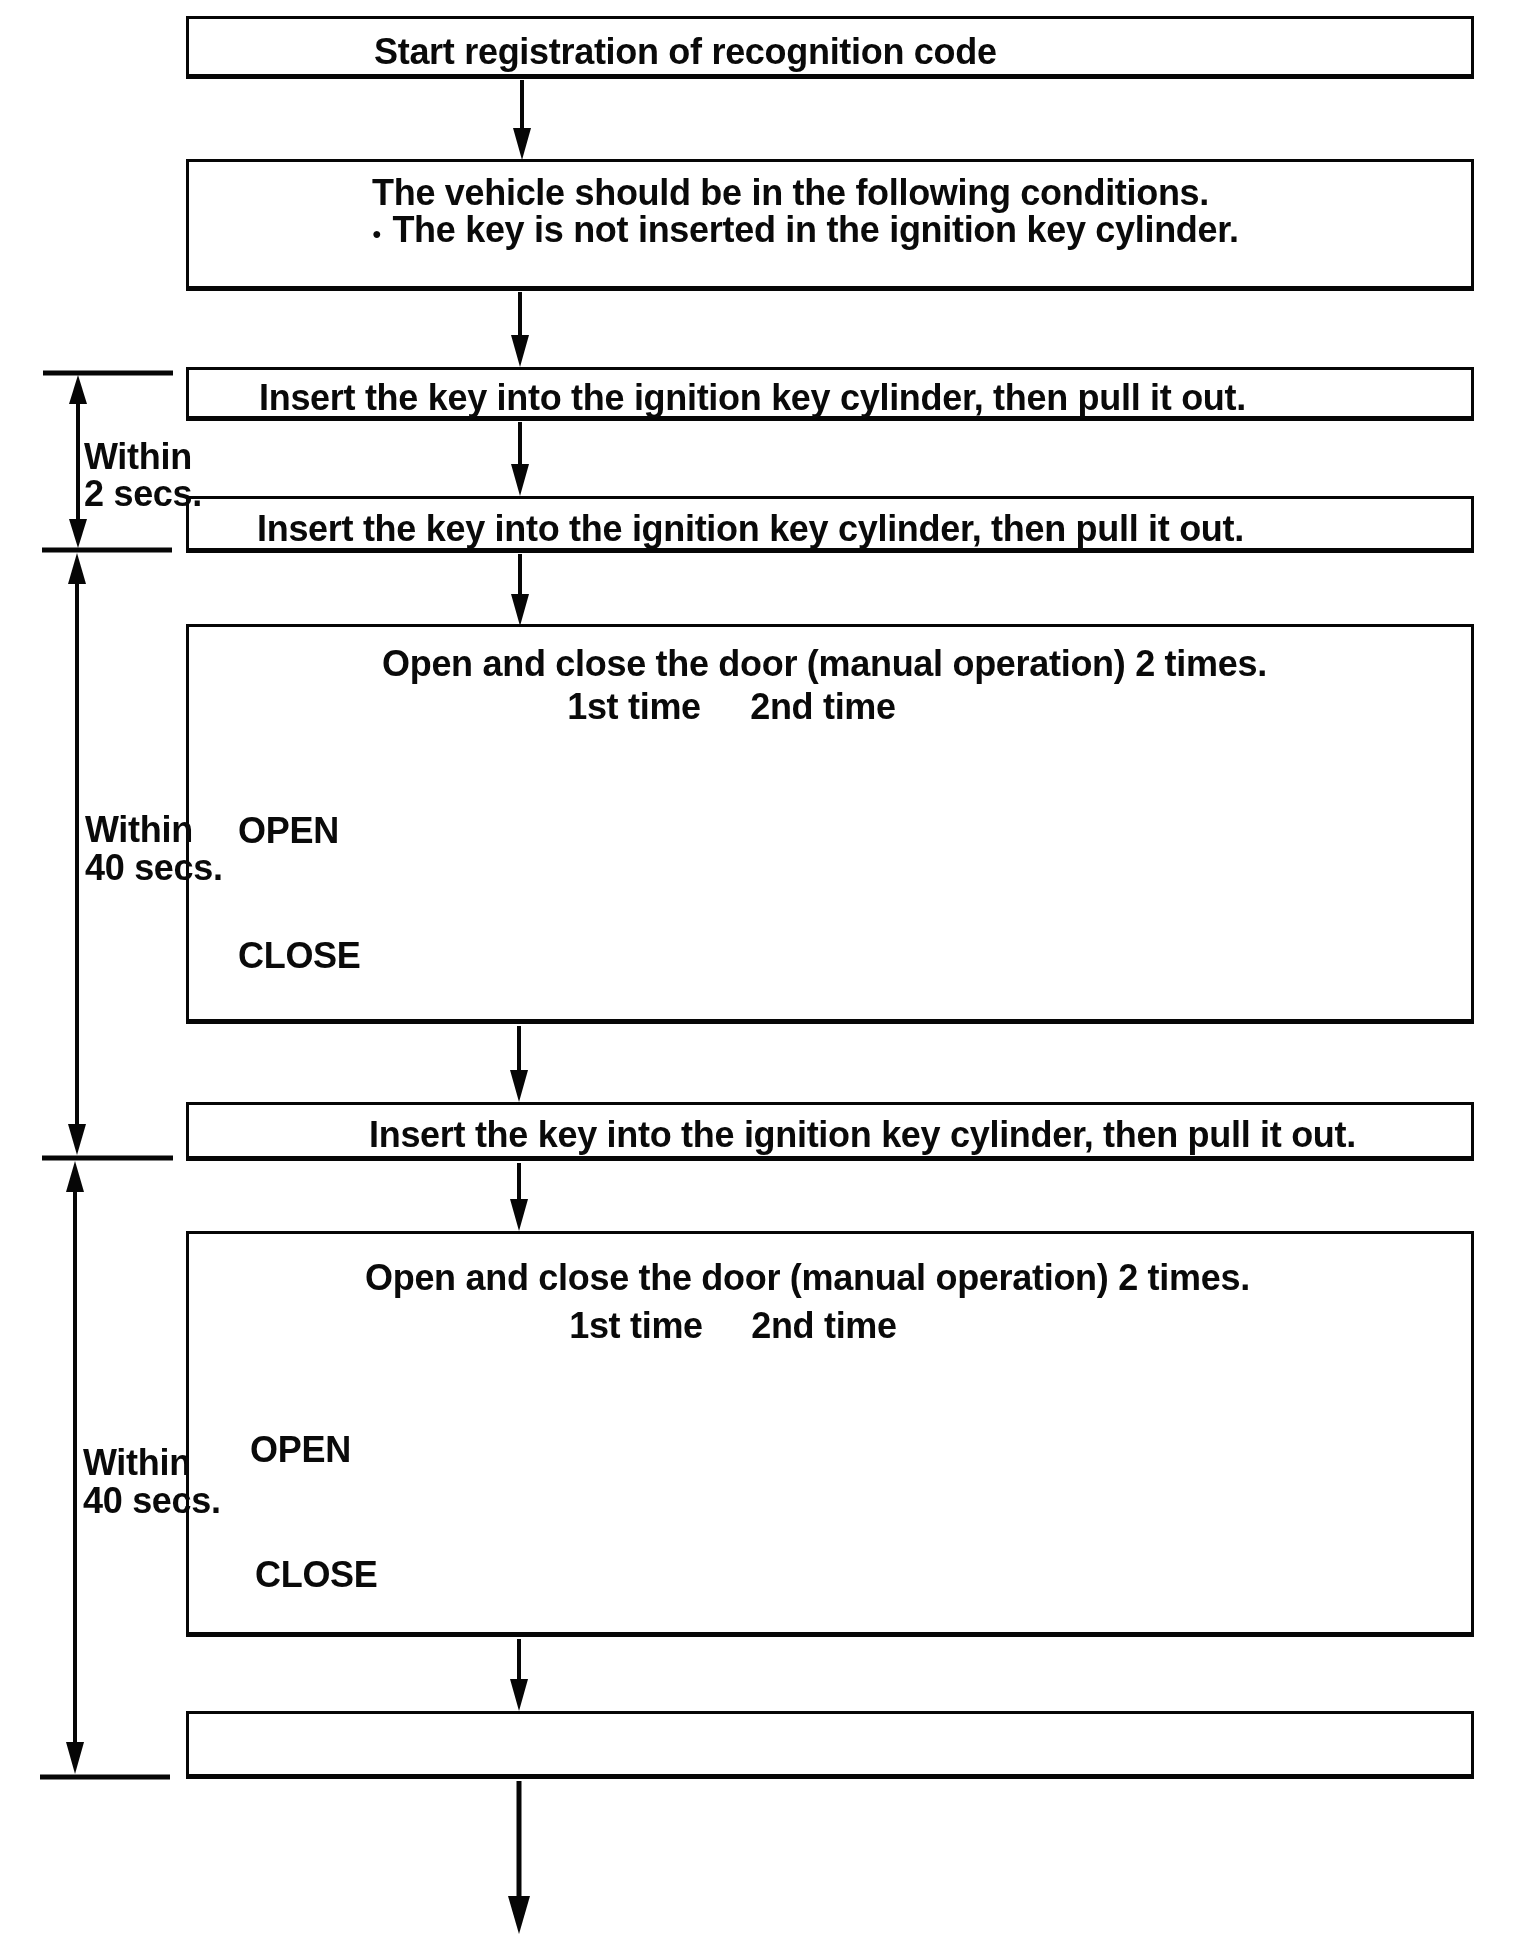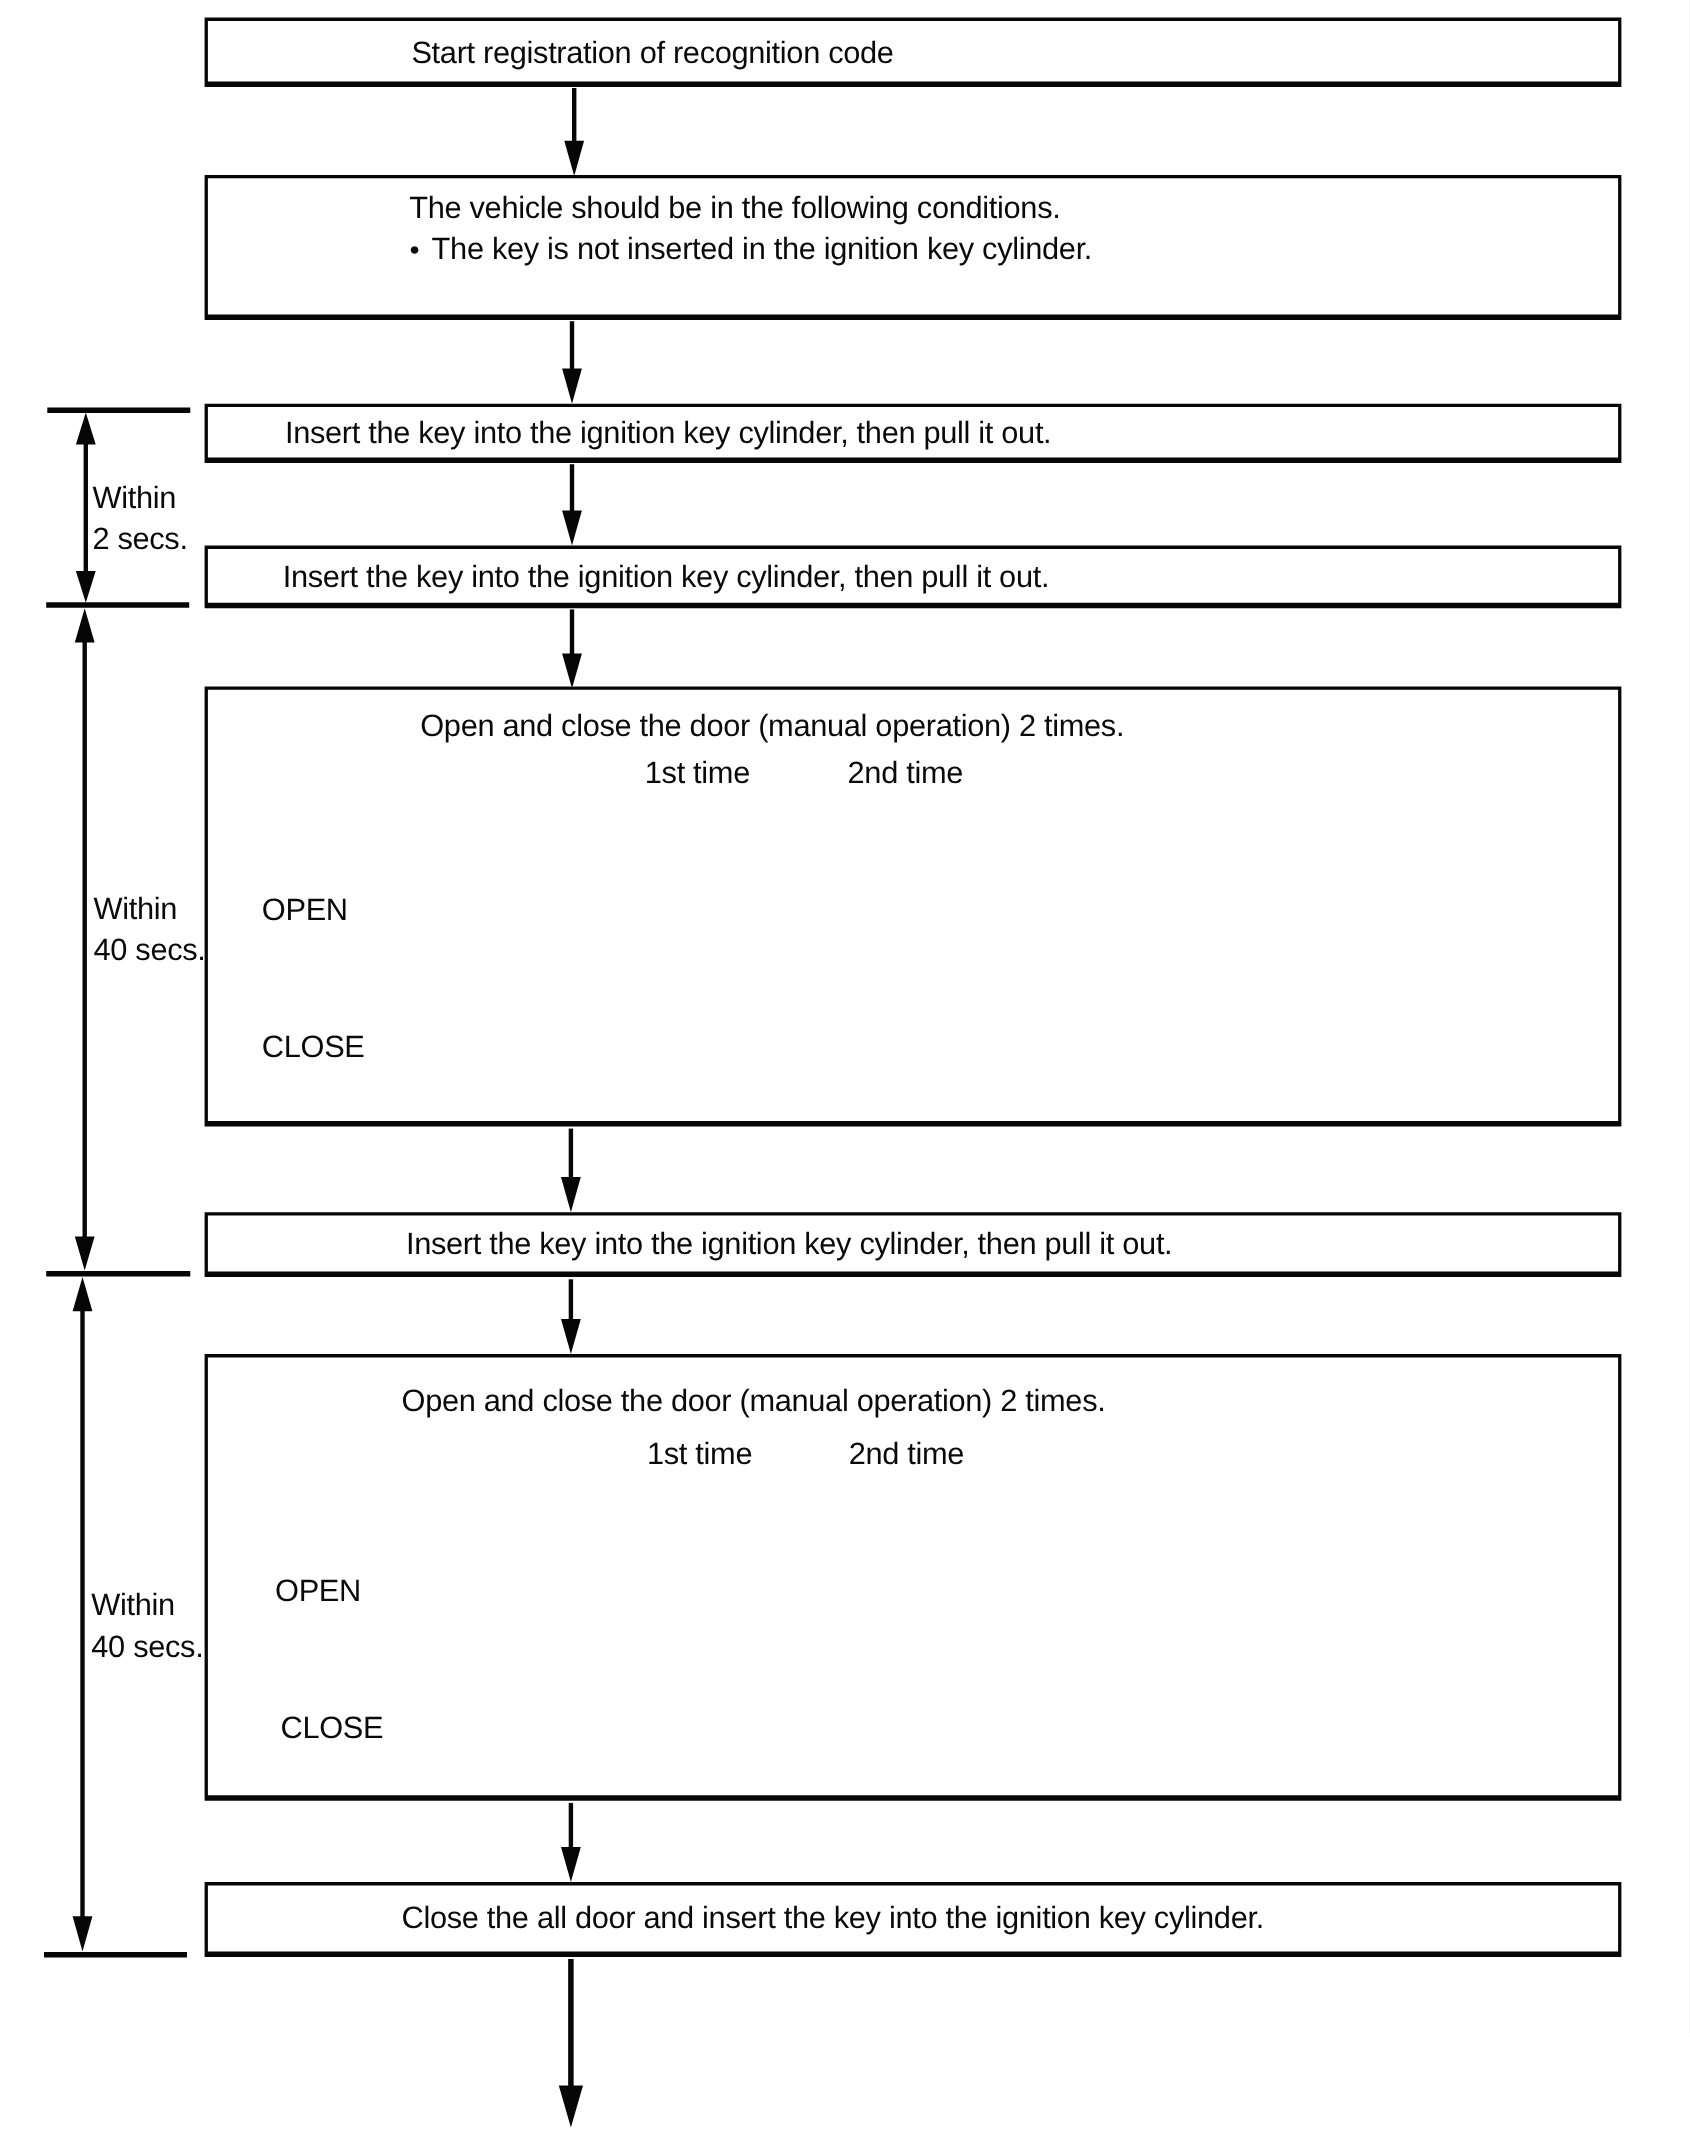"Start registration of recognition code" .txt { font-size: 28px -> 36px; font-weight: none -> bold }
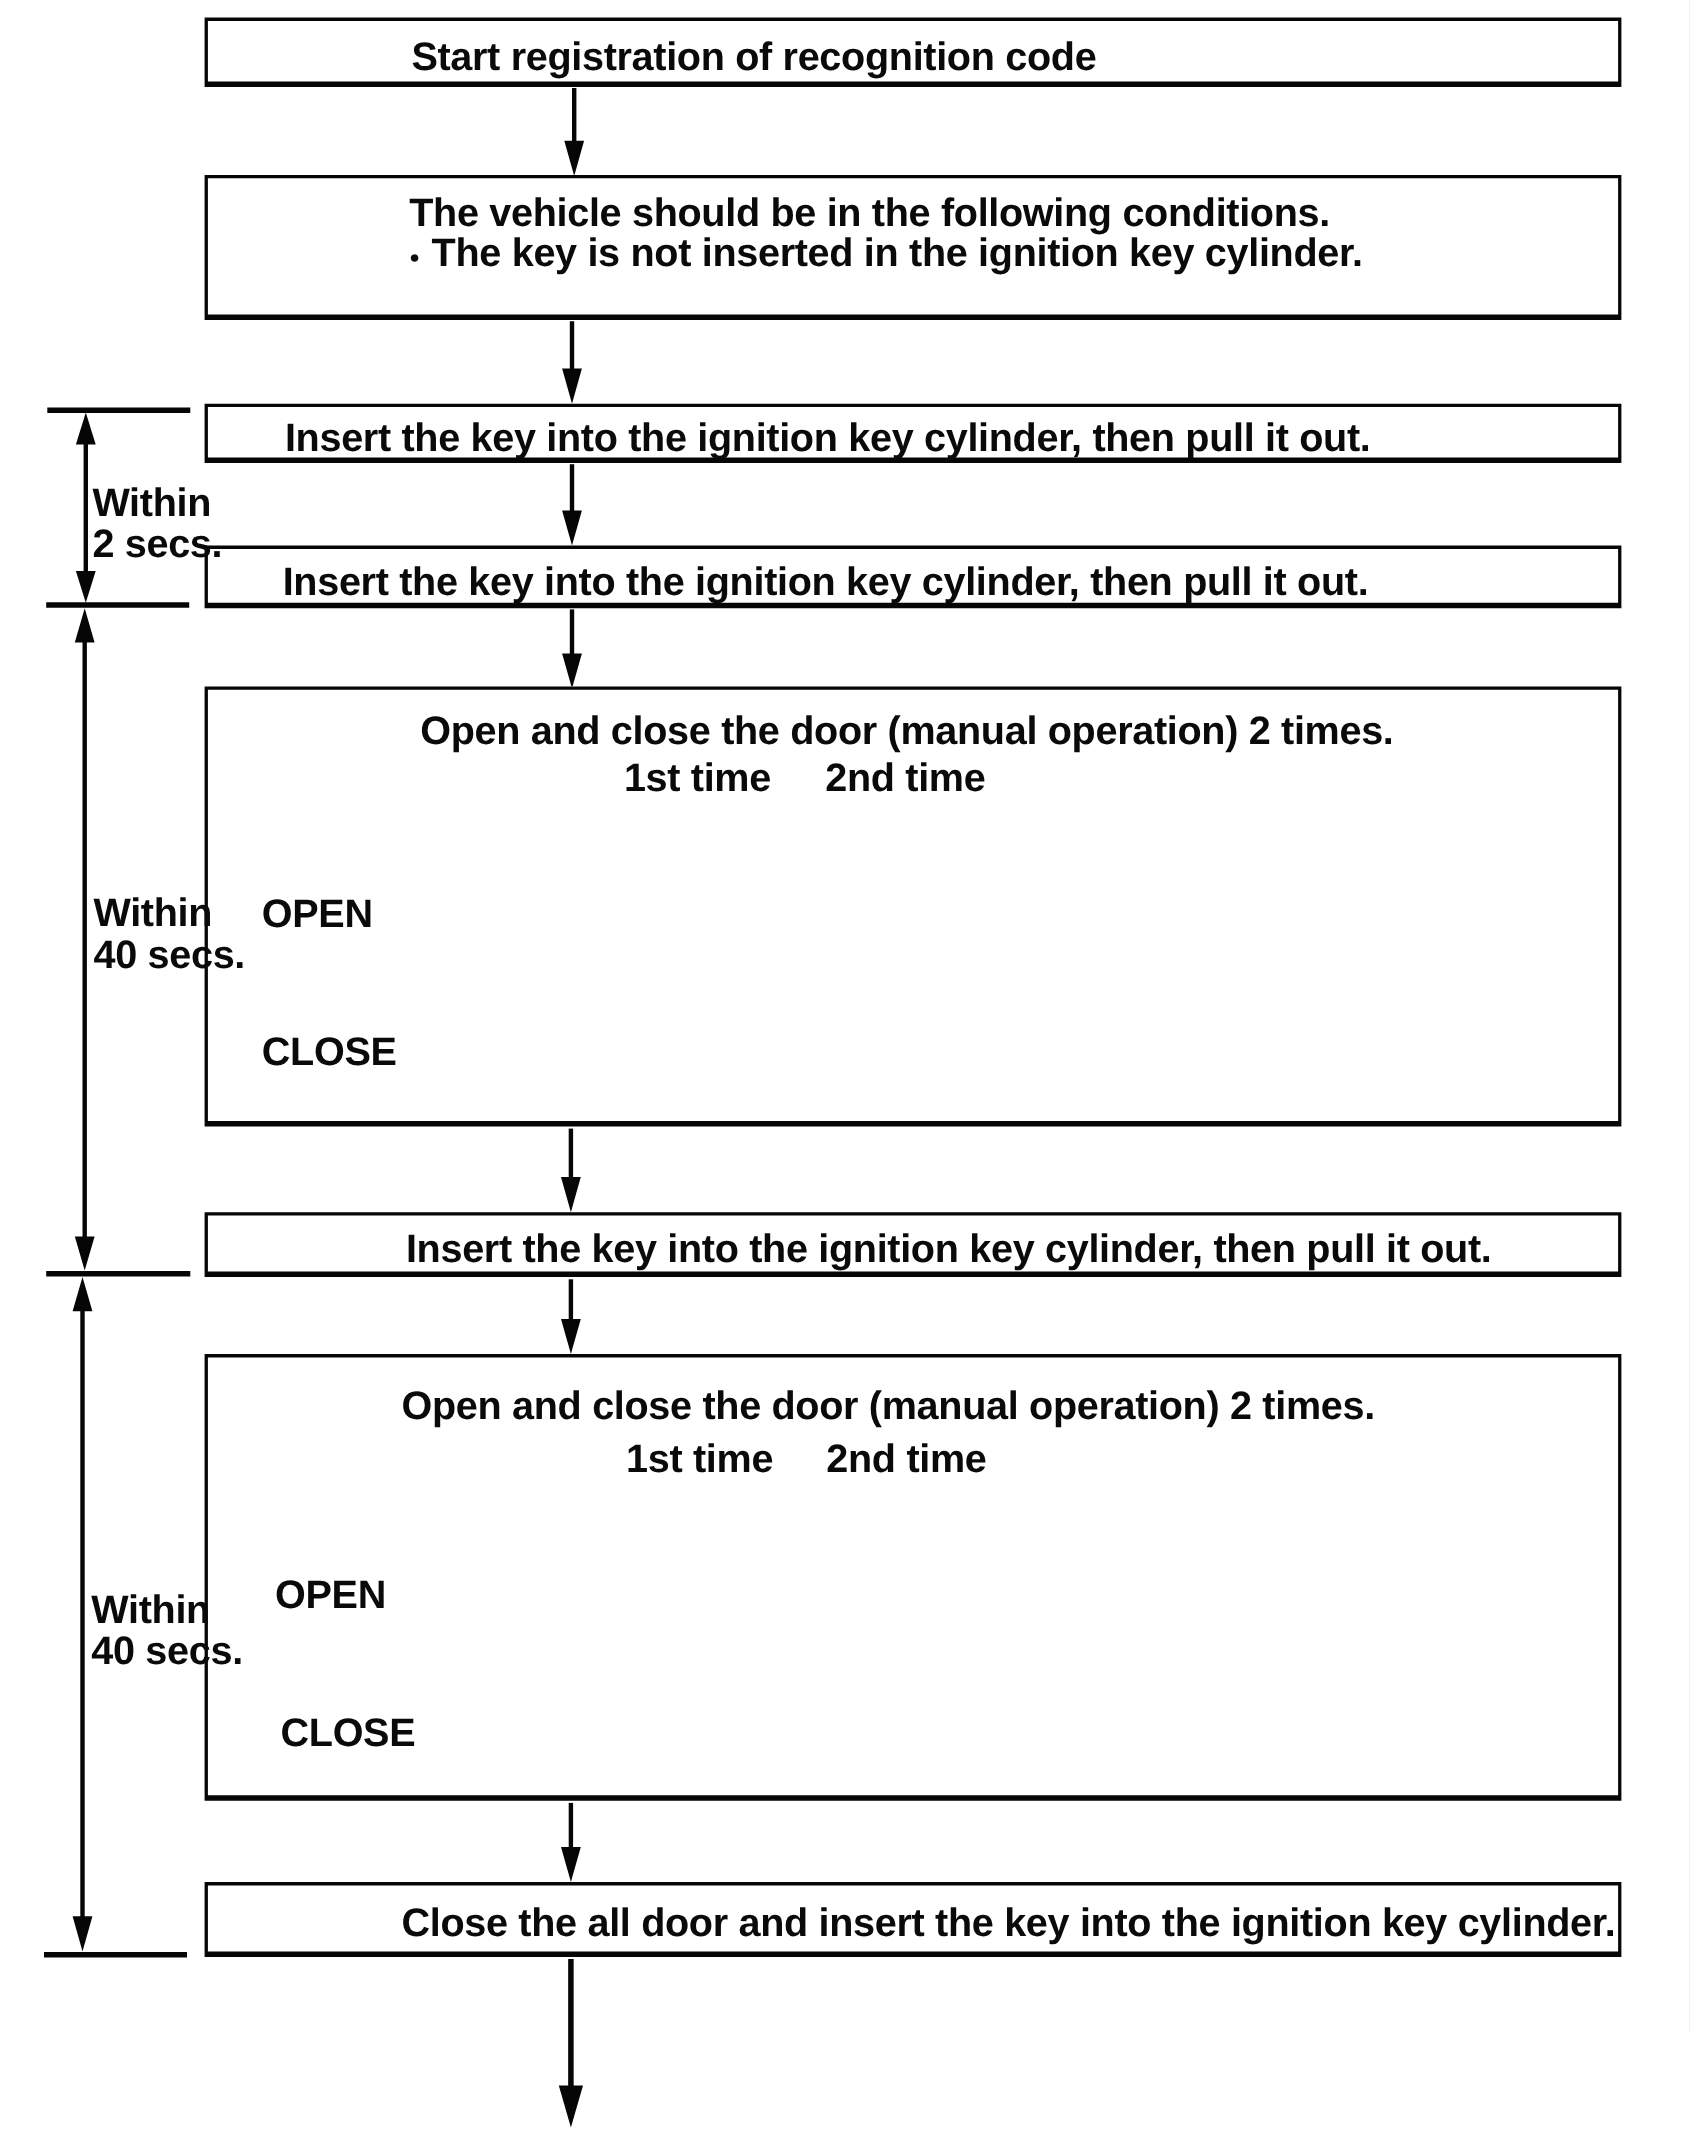"Close the all door and" div.txt { html: <div>Close the all door and insert the key into the ignition key cylinder.</div> -> none }
